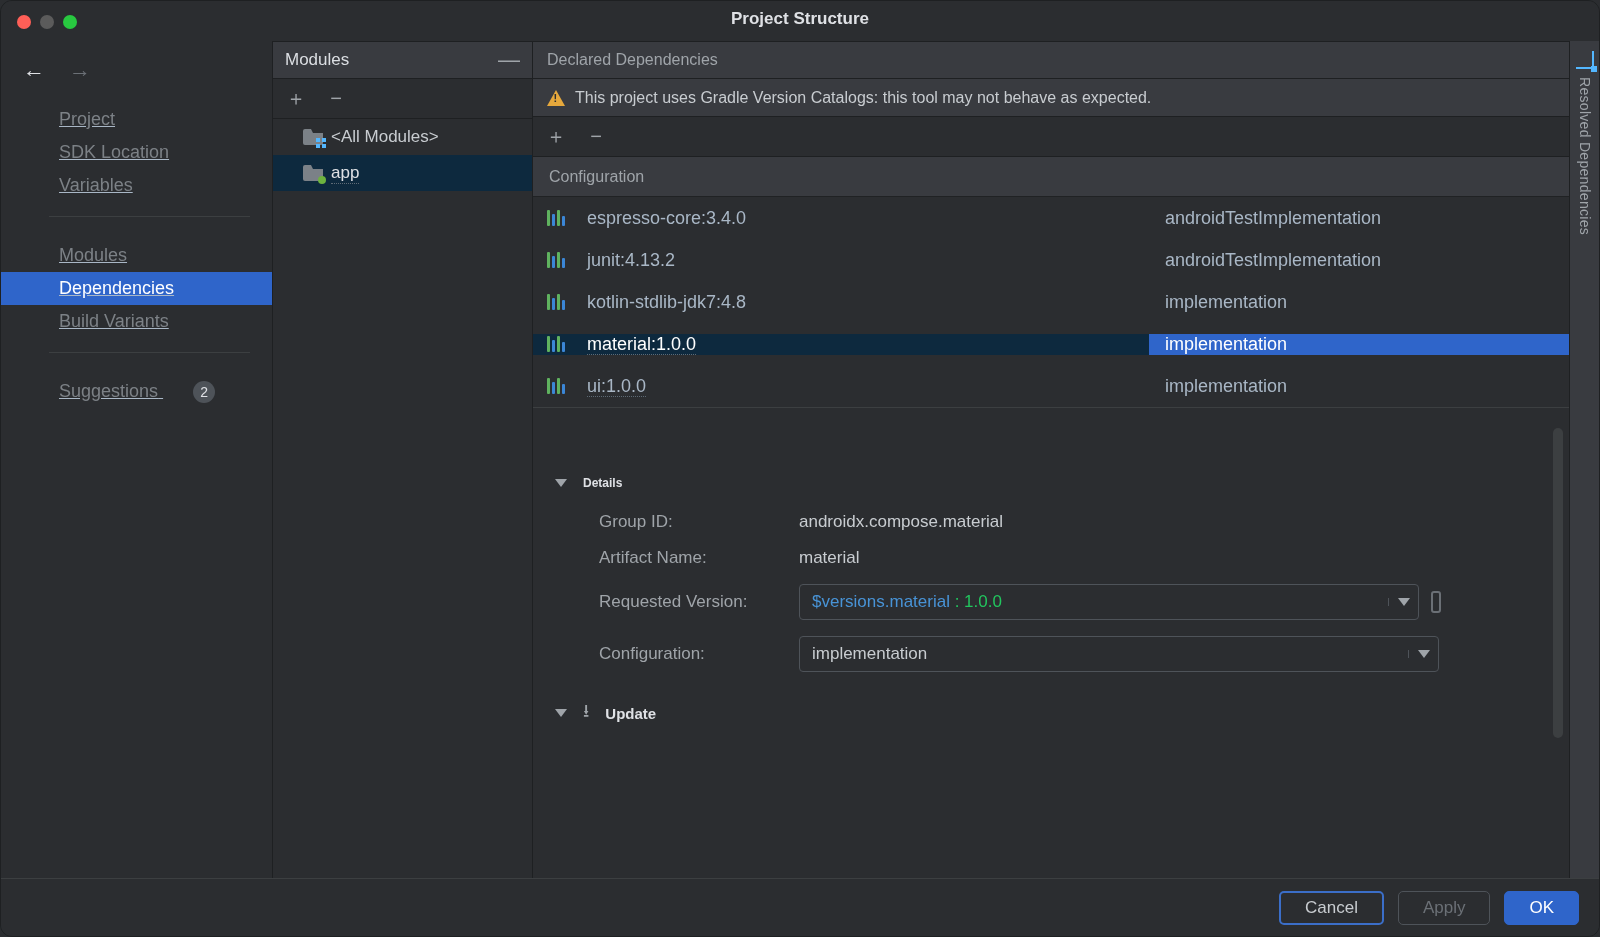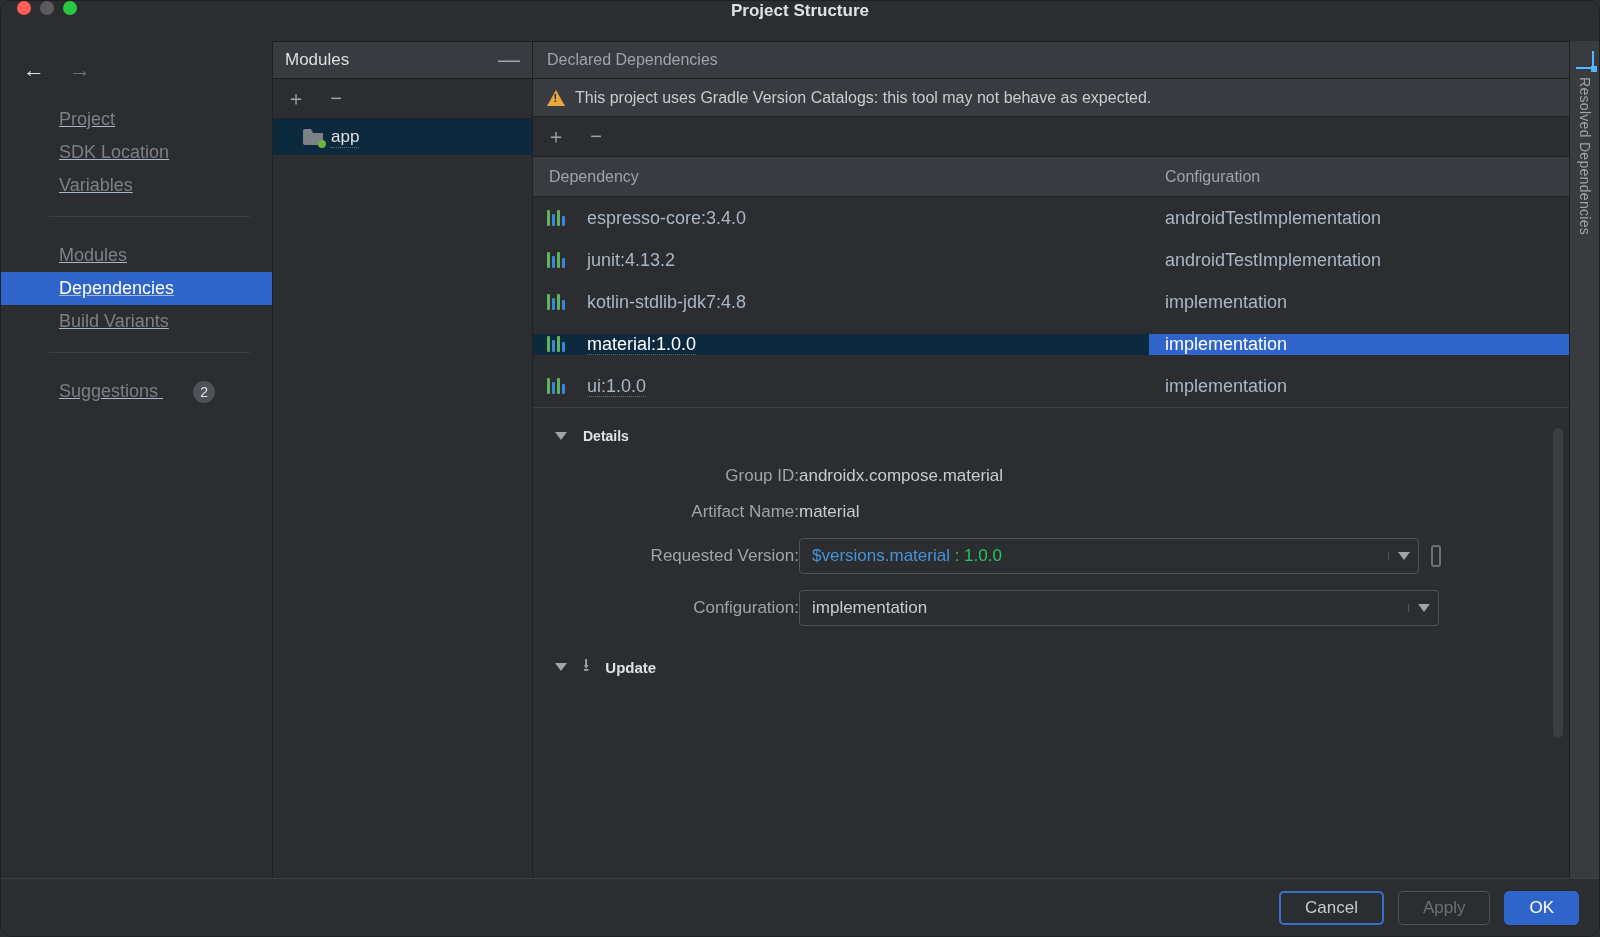"Project Structure" .titlebar { align-items: flex-start -> flex-end; padding: 0 16px -> 12px 16px }
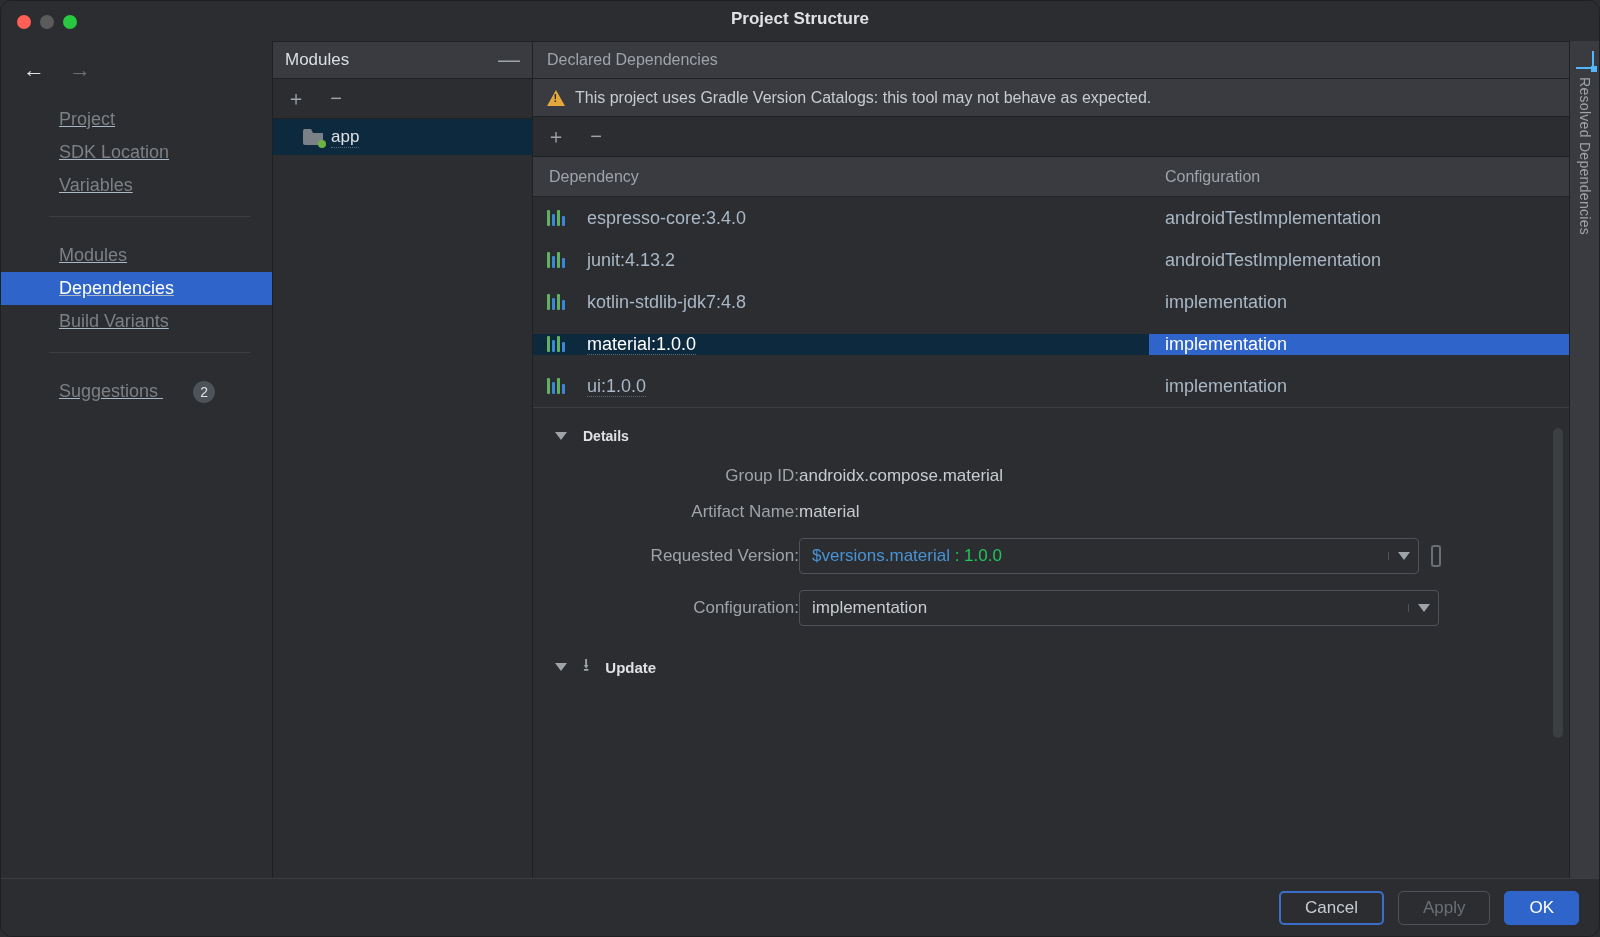"<All Modules>" div.module-item { html: none -> <div> <span> <span></span> </span> <span>&lt;All Modules&gt;</span> </div> }
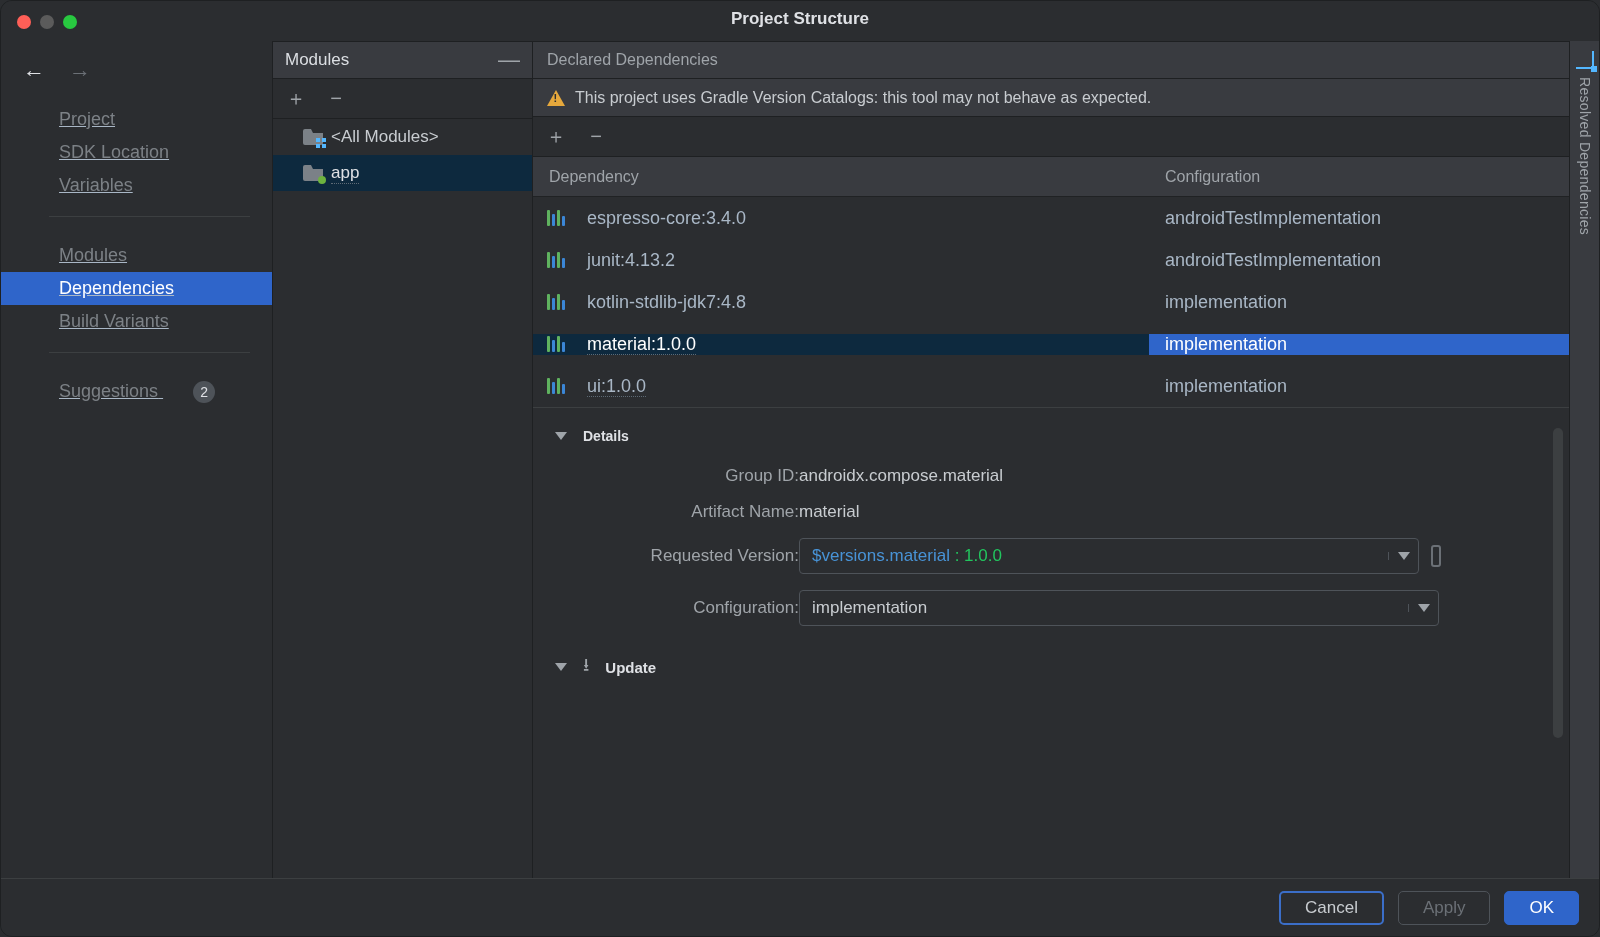"Dependency" div.col-dep { html: <div>Dependency</div> -> none }
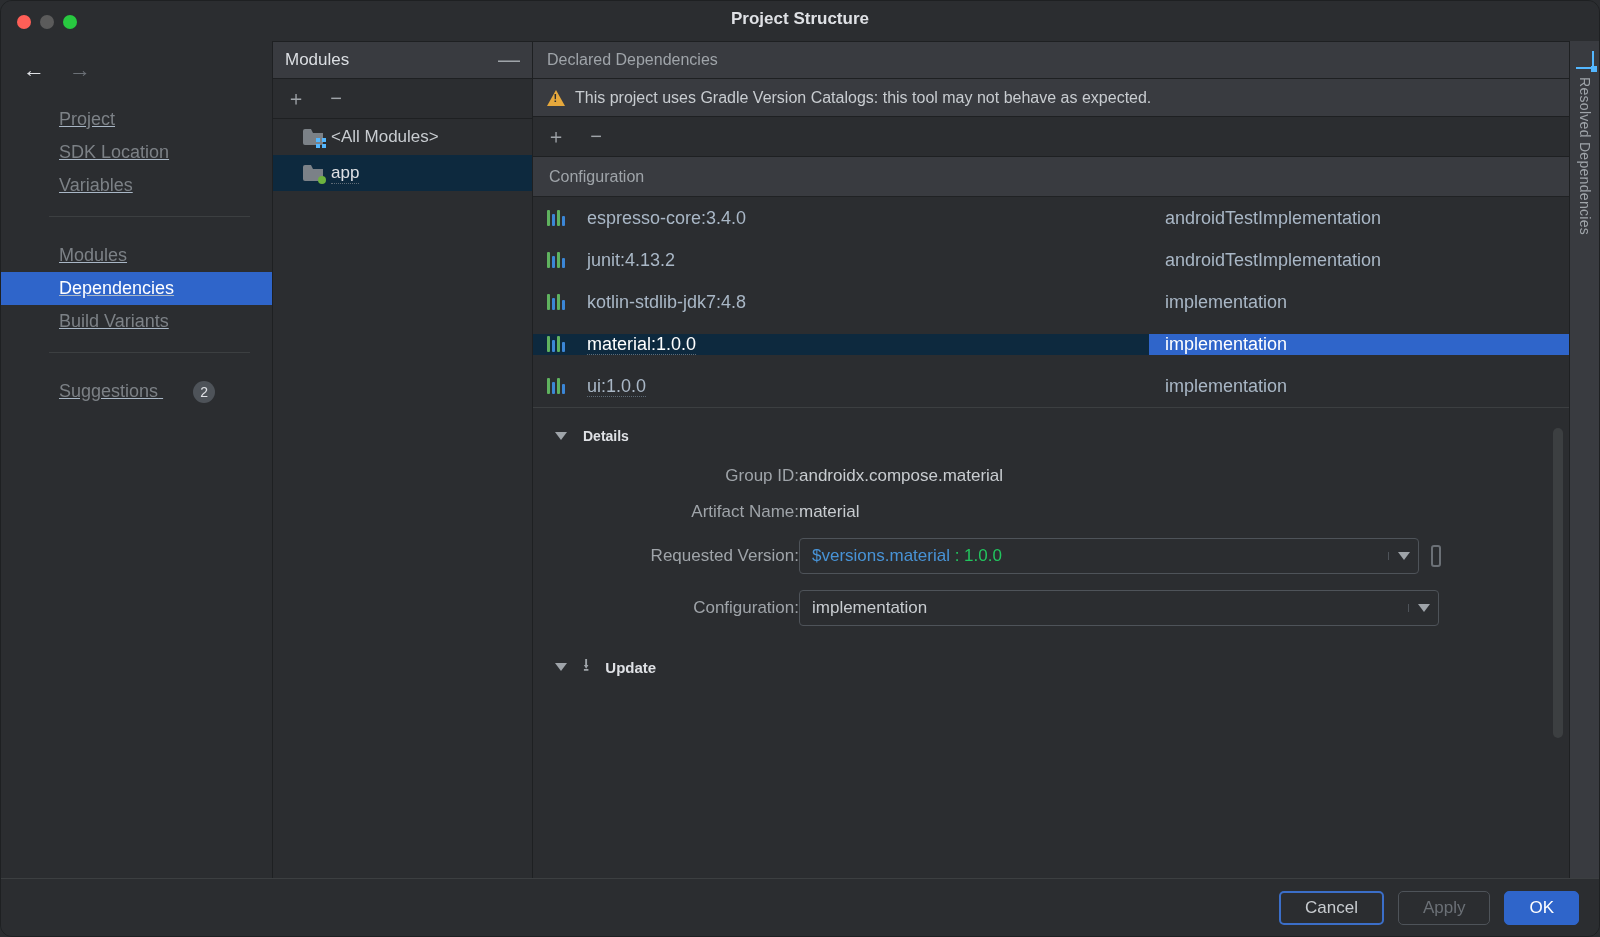"Details" .section-head { font-size: 14px -> 12px; margin-top: none -> 48px }
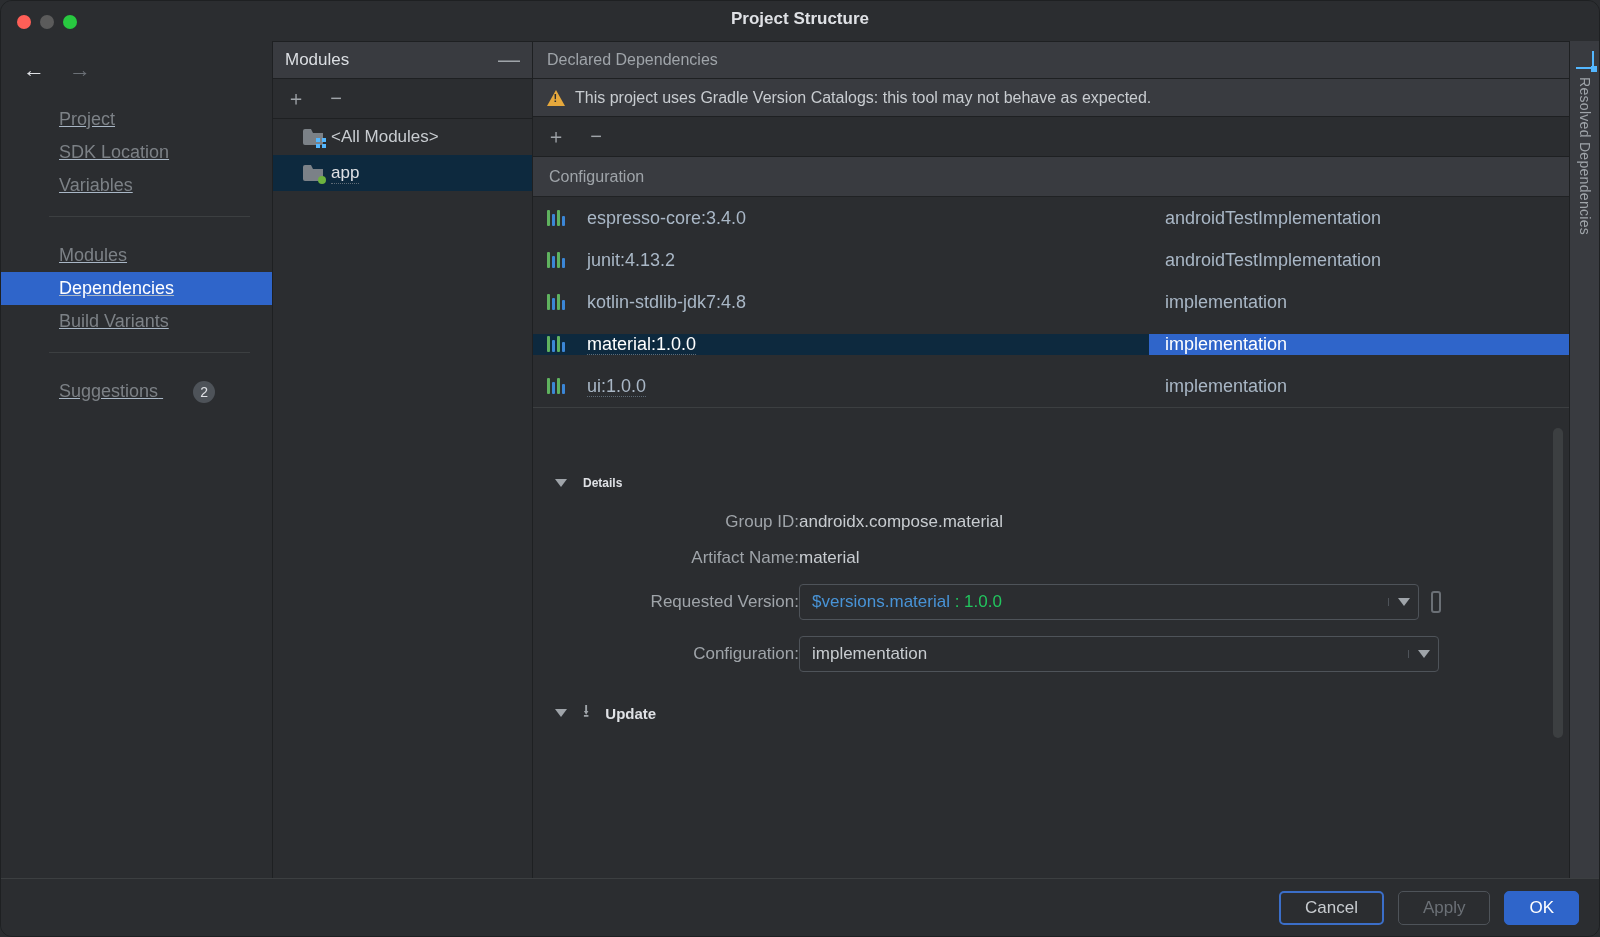"Group ID:" .kv .k { text-align: right -> none }
